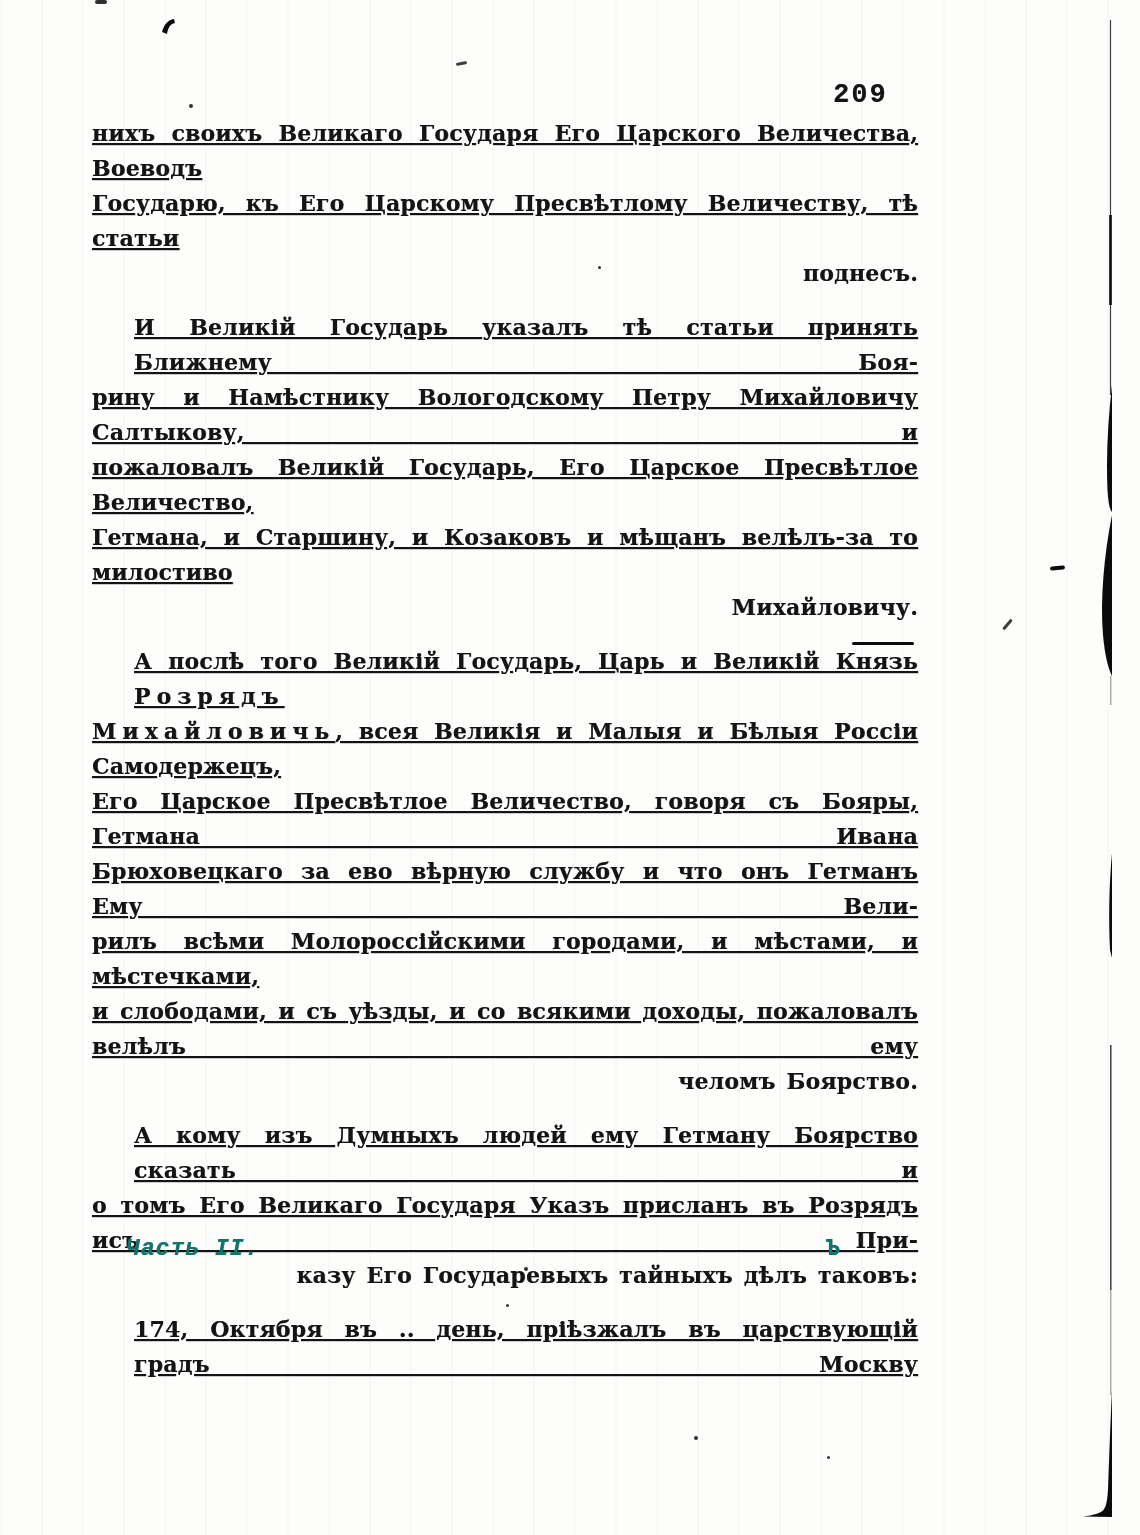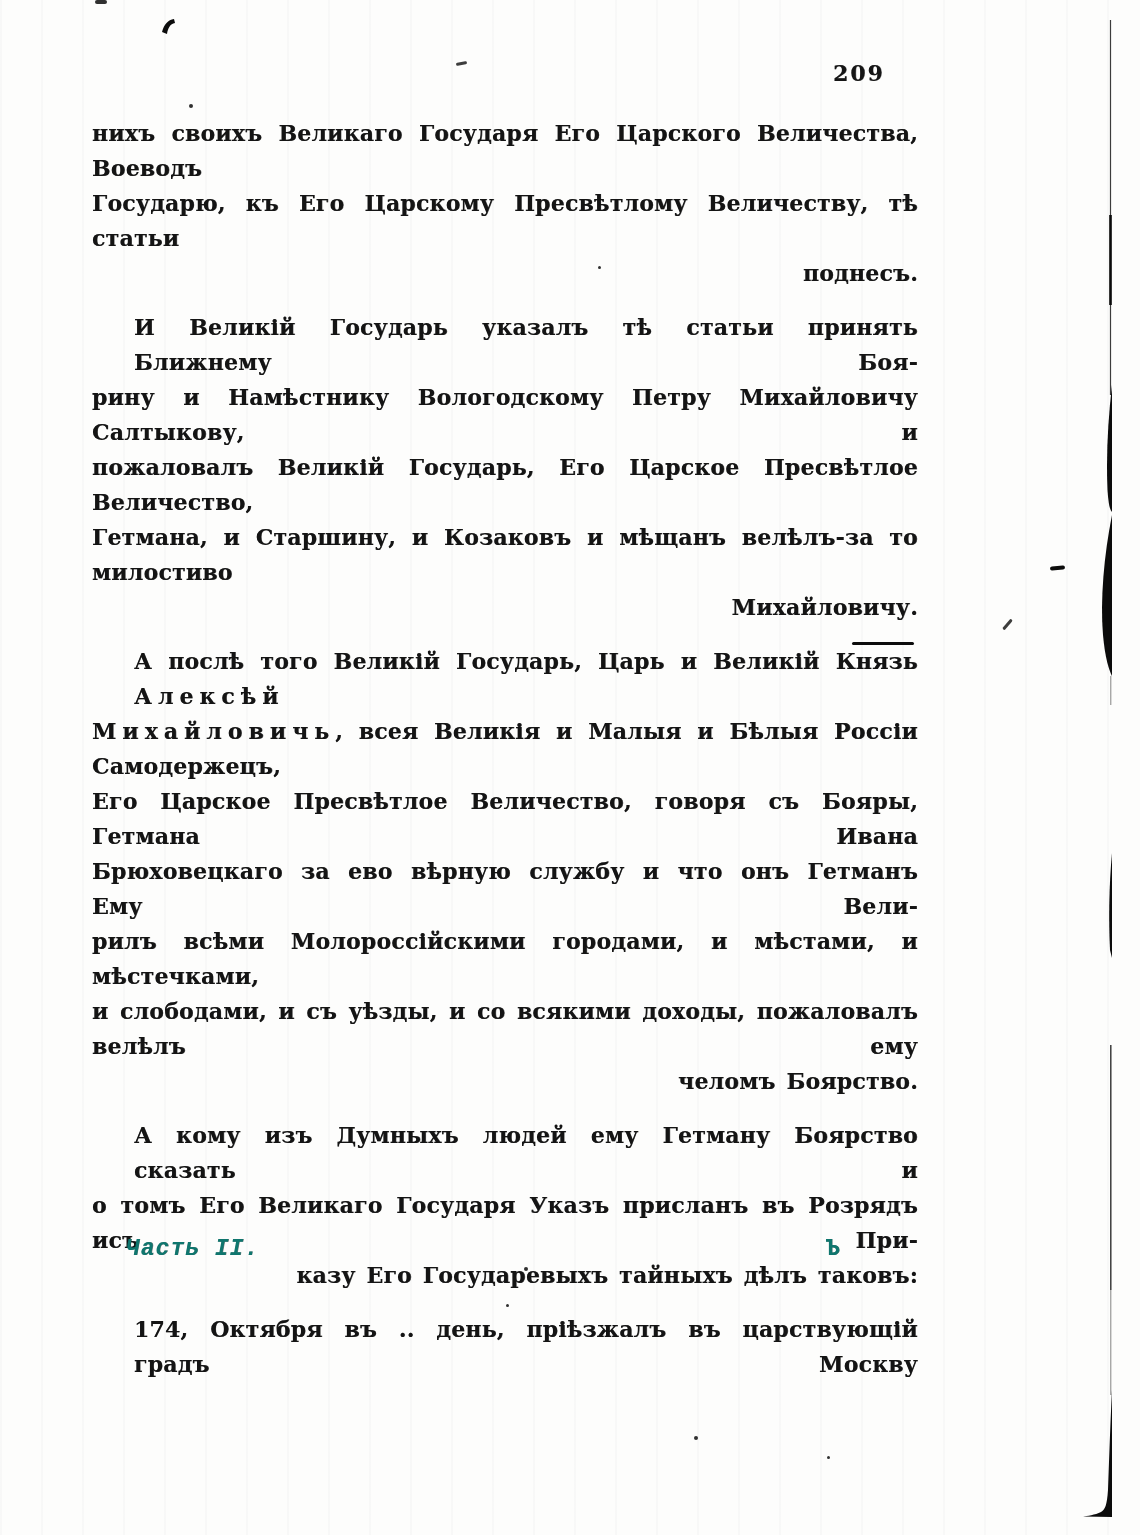"209" .page-number { font-family: none -> Liberation Mono, monospace; font-size: 22px -> 27px; top: 60px -> 80px }
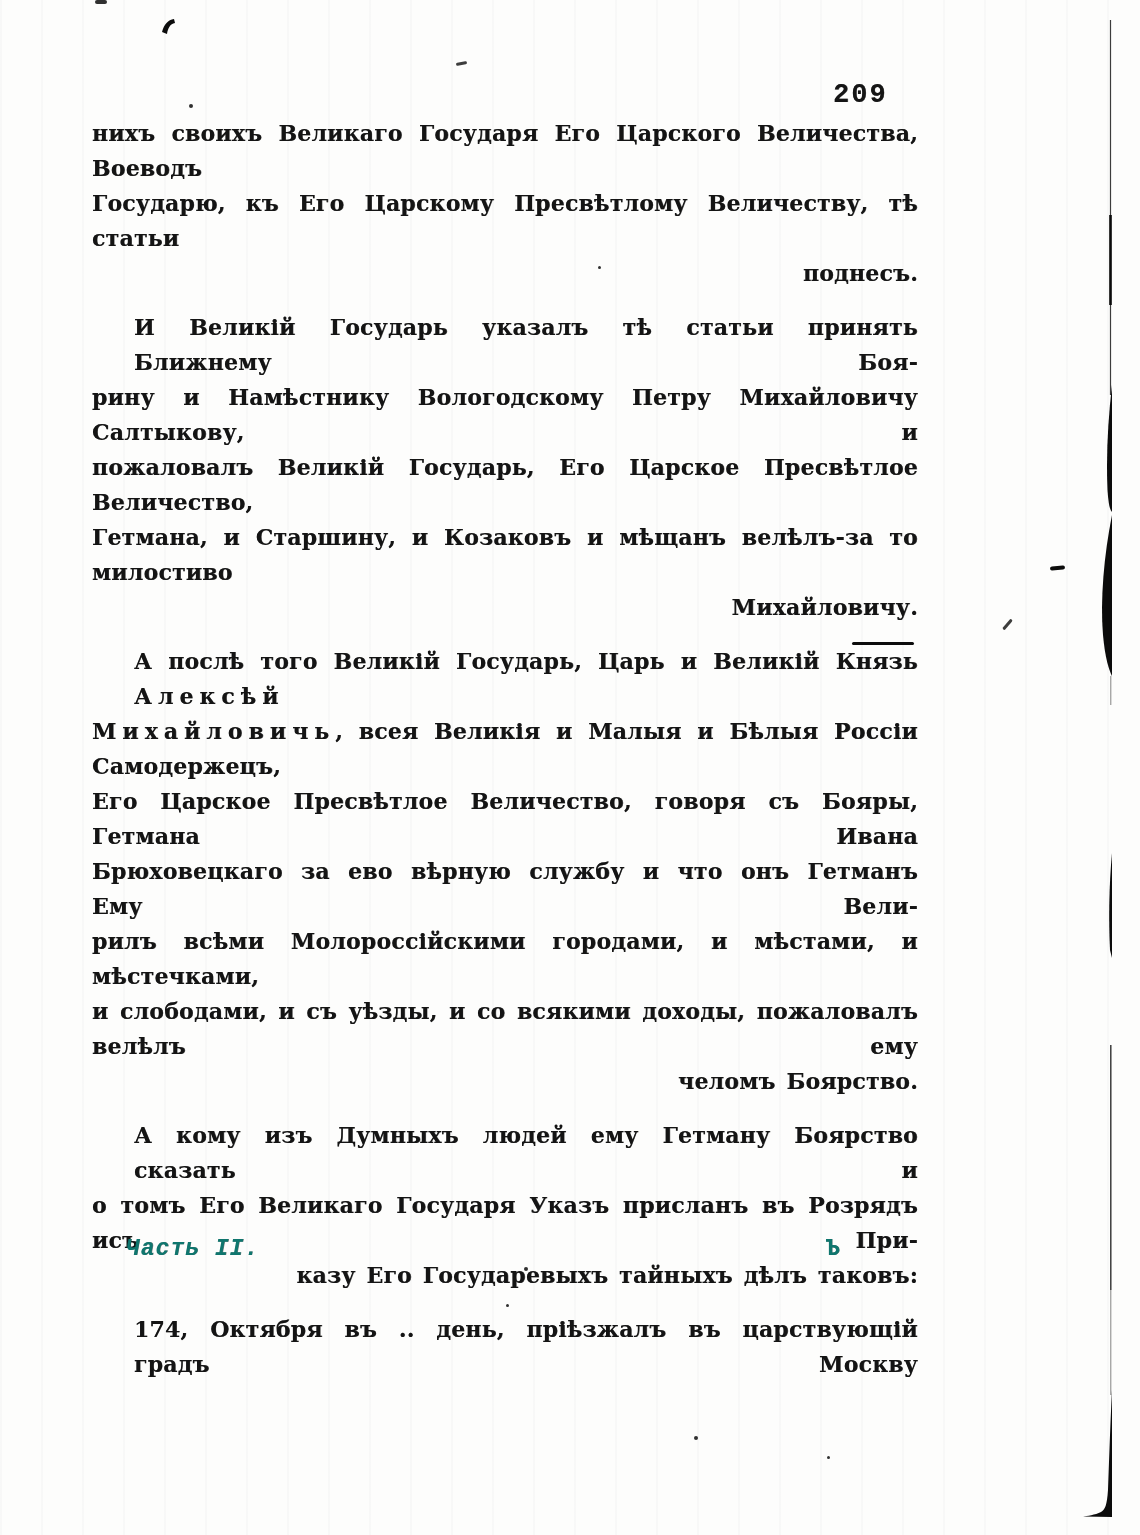"нихъ своихъ Великаго Государя Его" .line.just { text-decoration: none -> underline }
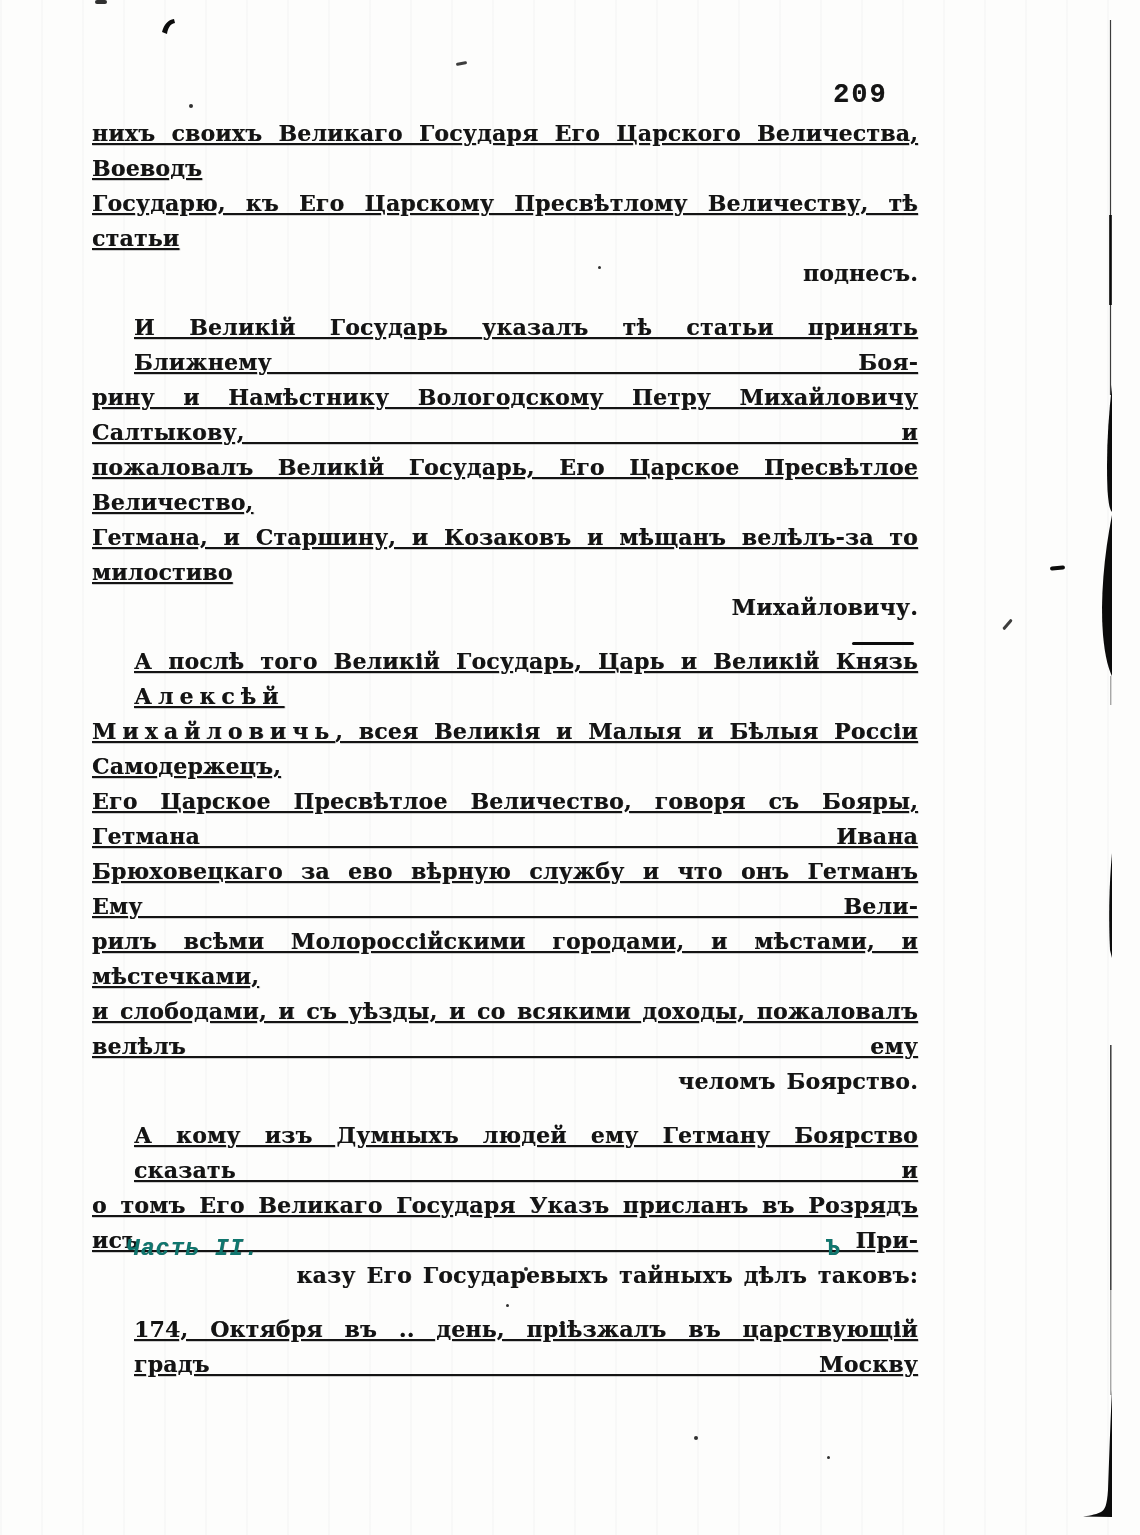"Алексѣй" span.spread { text: Алексѣй -> Розрядъ }
